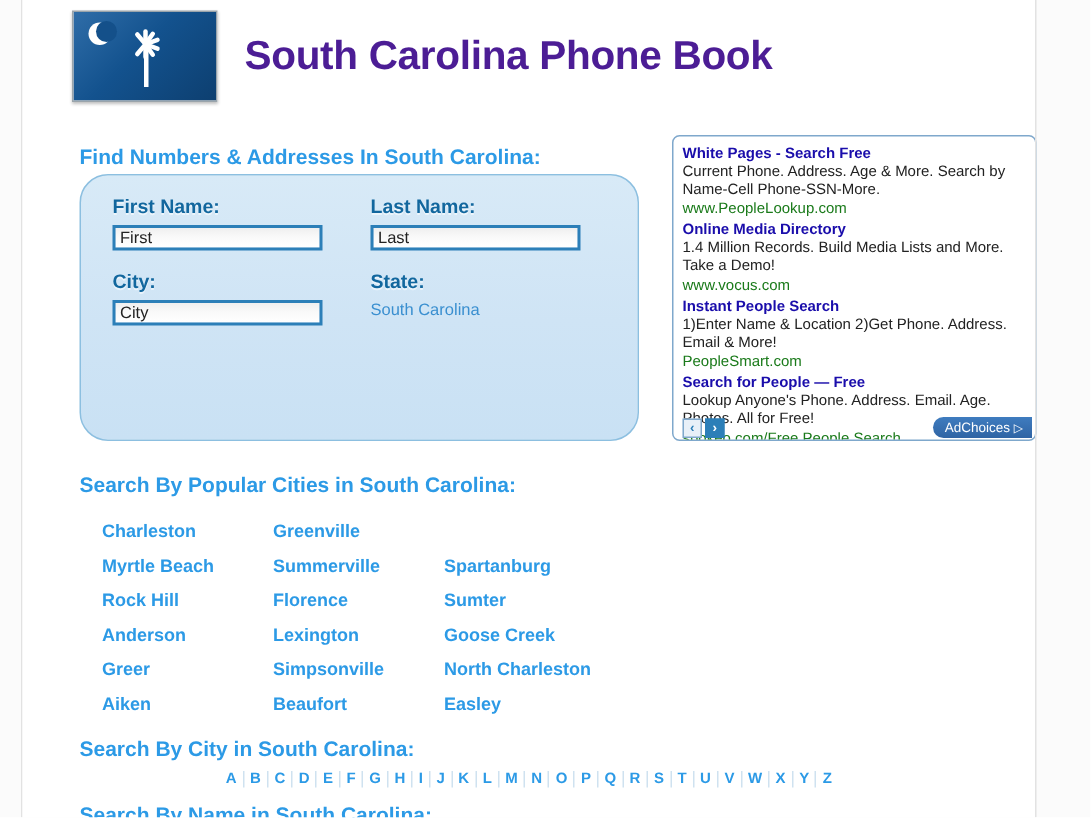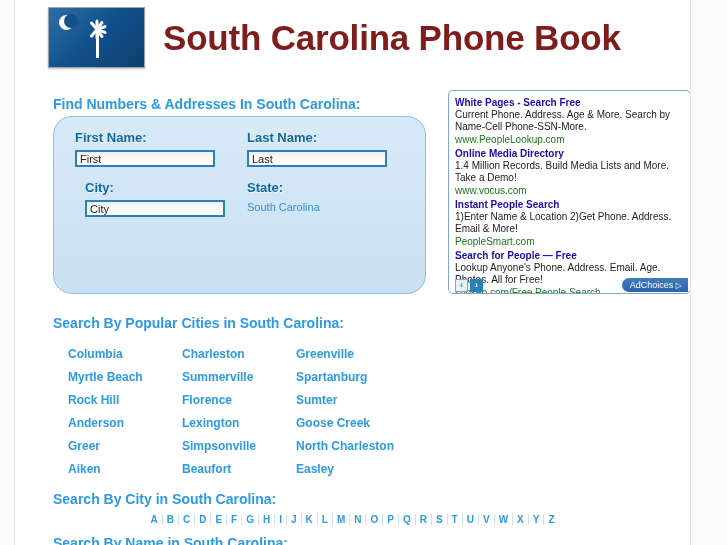"South Carolina Phone Book" .site-title { color: #7f1d1d -> #4c1d95; font-size: 35px -> 27px }
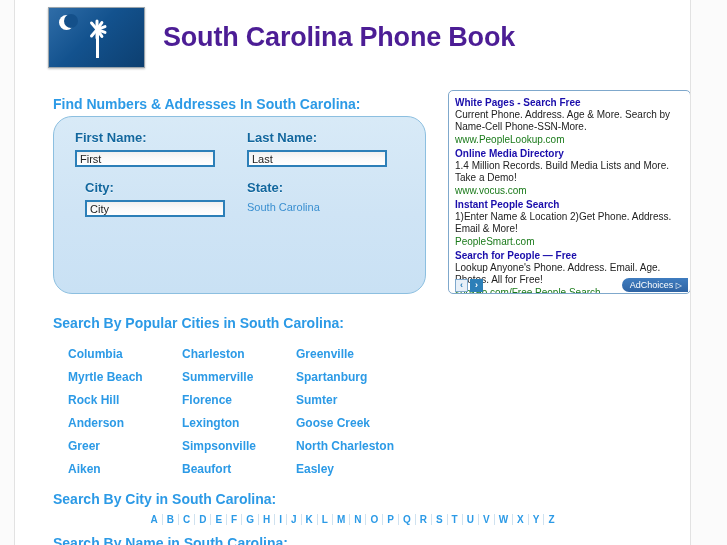"City:" .field-city { left: 31px -> 21px }
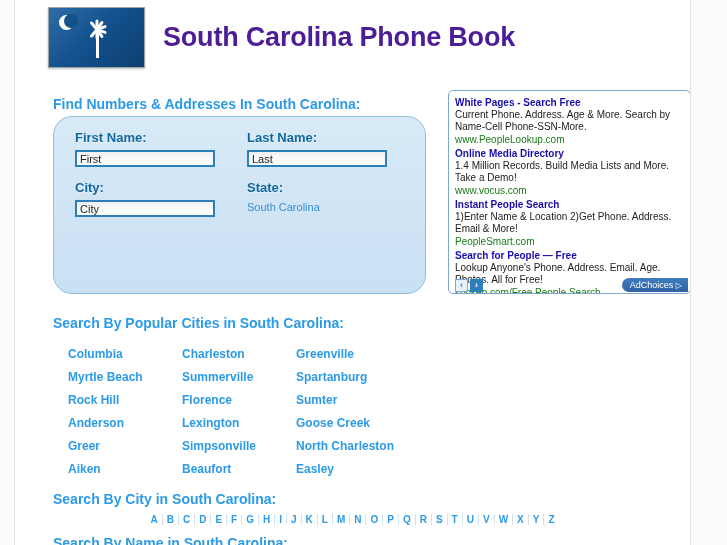"Columbia" a.city-link { html: <a>Columbia</a> -> none }
